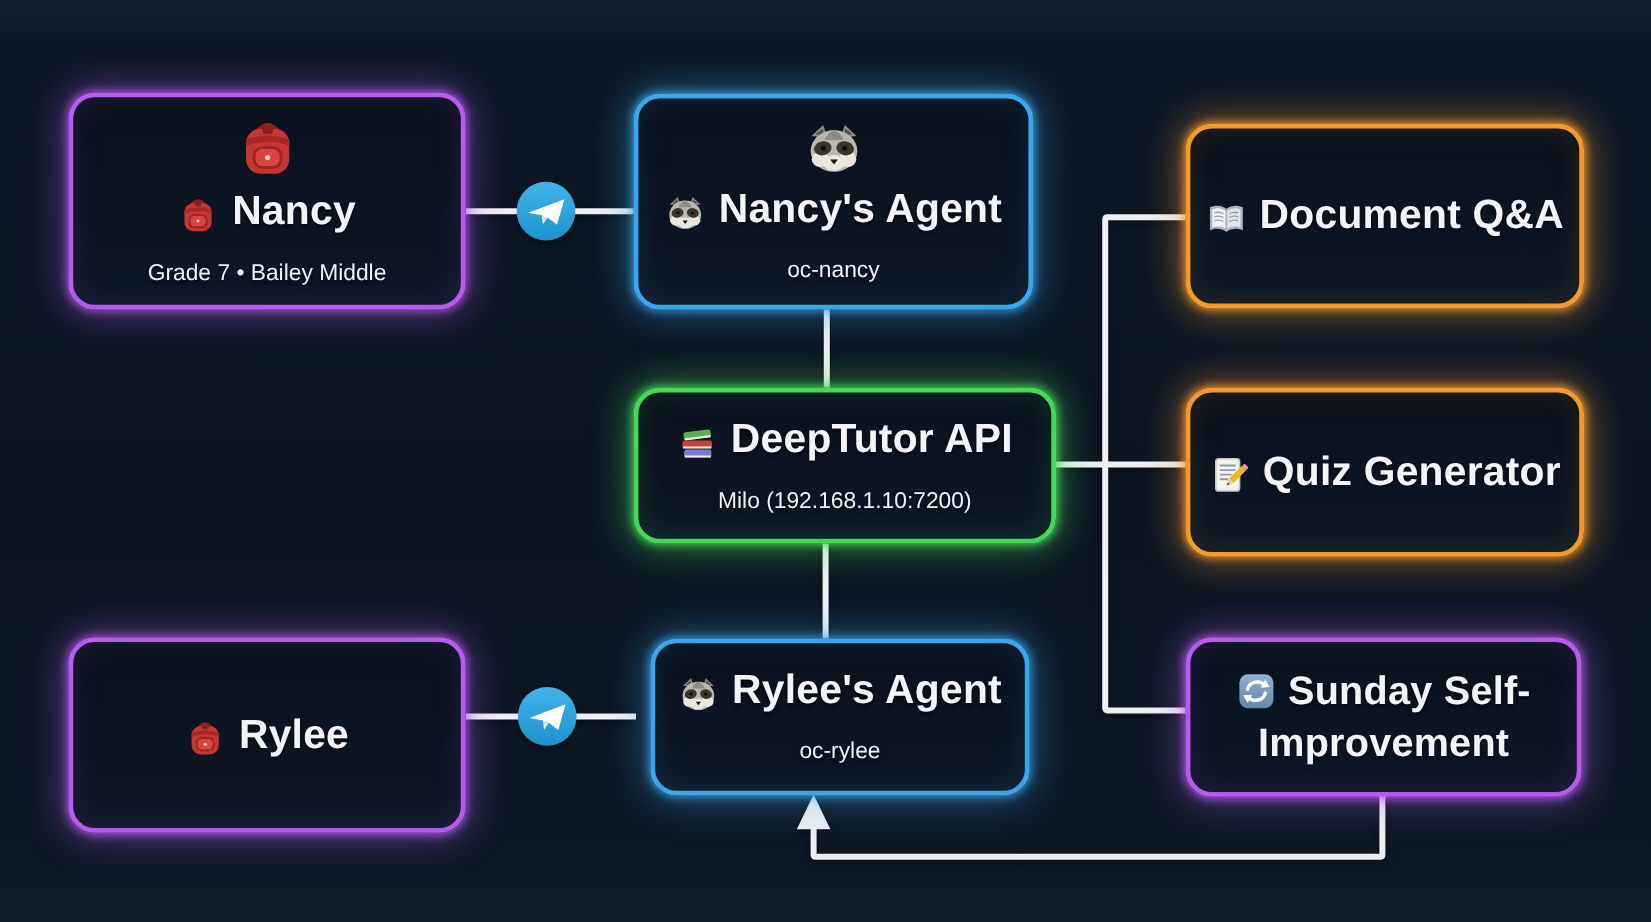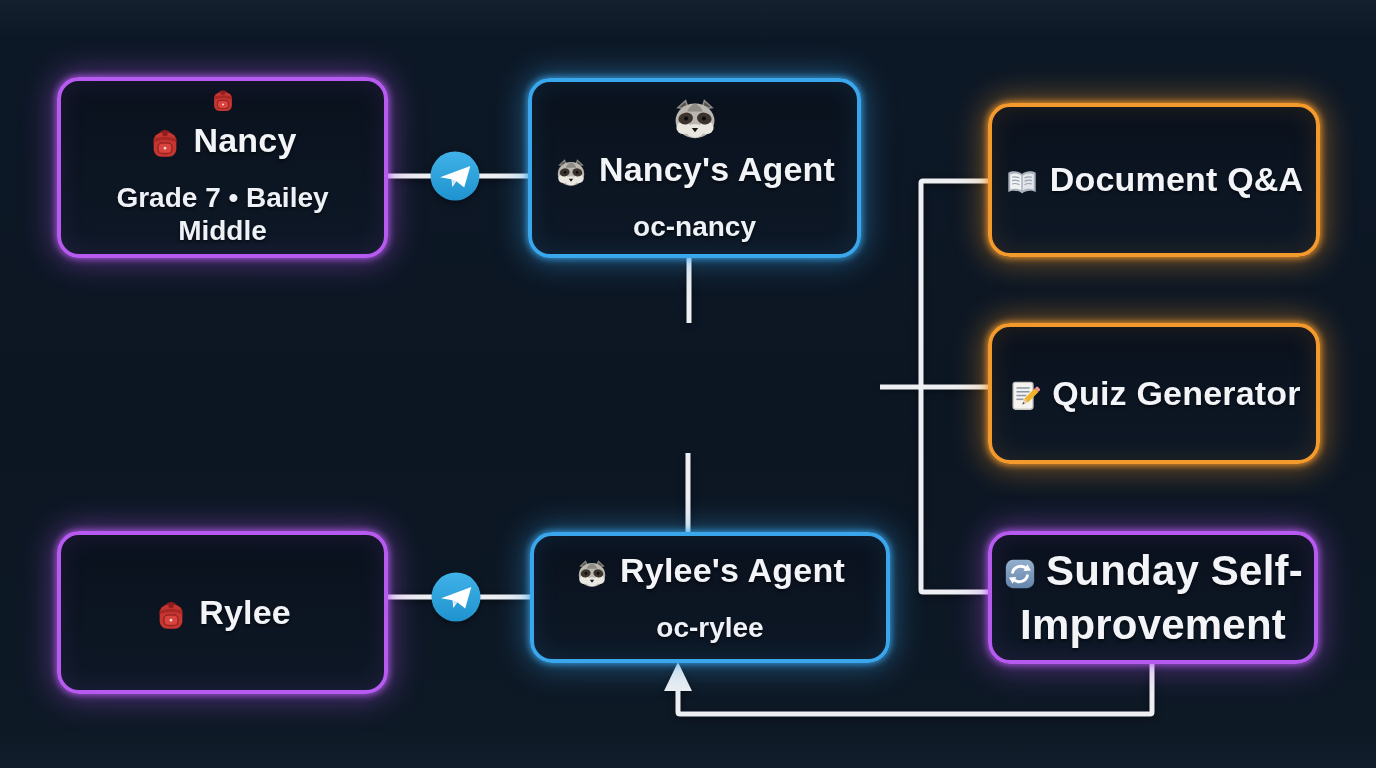"Grade 7 • Bailey Middle" .subtitle { font-size: 28px -> 19px; font-weight: 700 -> 400 }
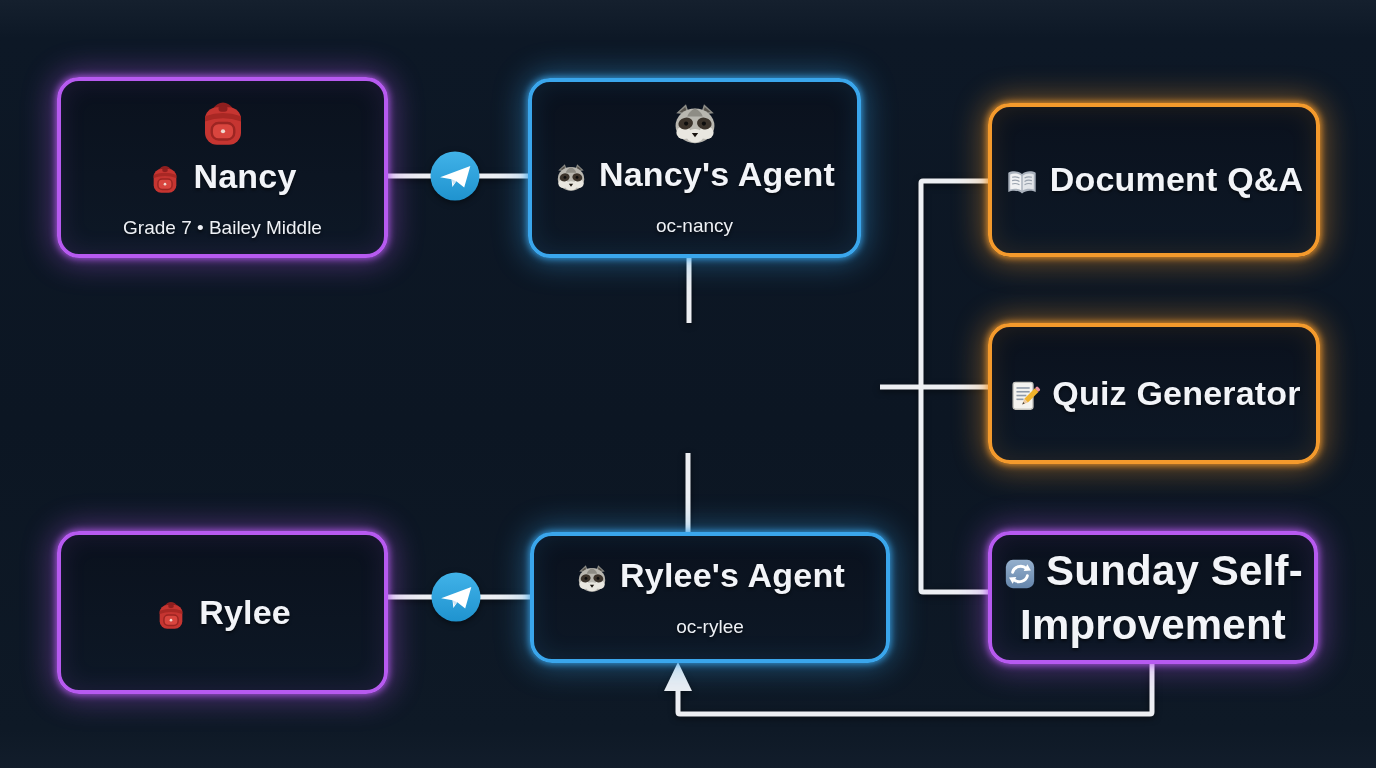"DeepTutor API" div.node { html: none -> <div> <div> <svg> <use></use> </svg> <span>DeepTutor API</span> </div> <div>Milo (192.168.1.10:7200)</div> </div> }
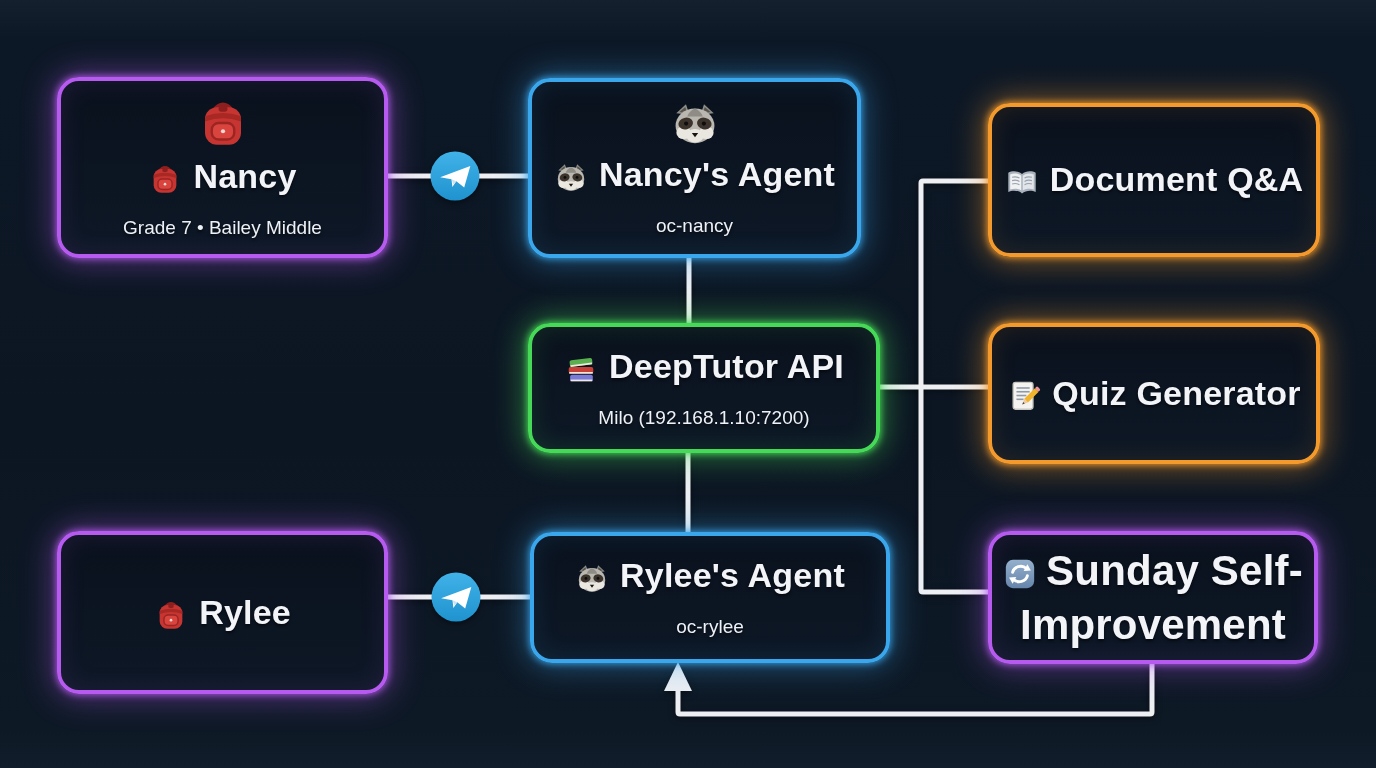"Rylee's Agent" #node-rylee-agent { left: 530px -> 542px; width: 360px -> 316px }
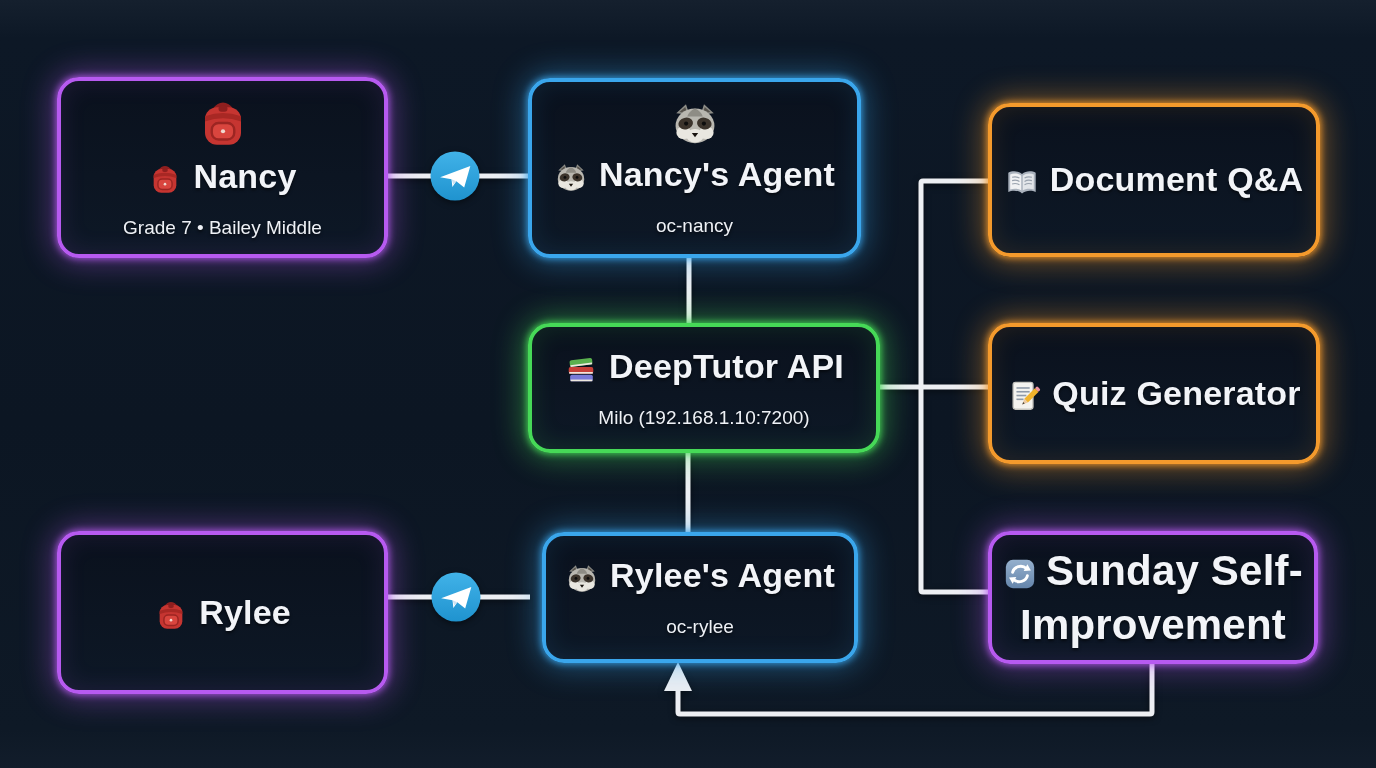"Sunday Self-Improvement" .title--wrap { font-size: 42px -> 33px }
